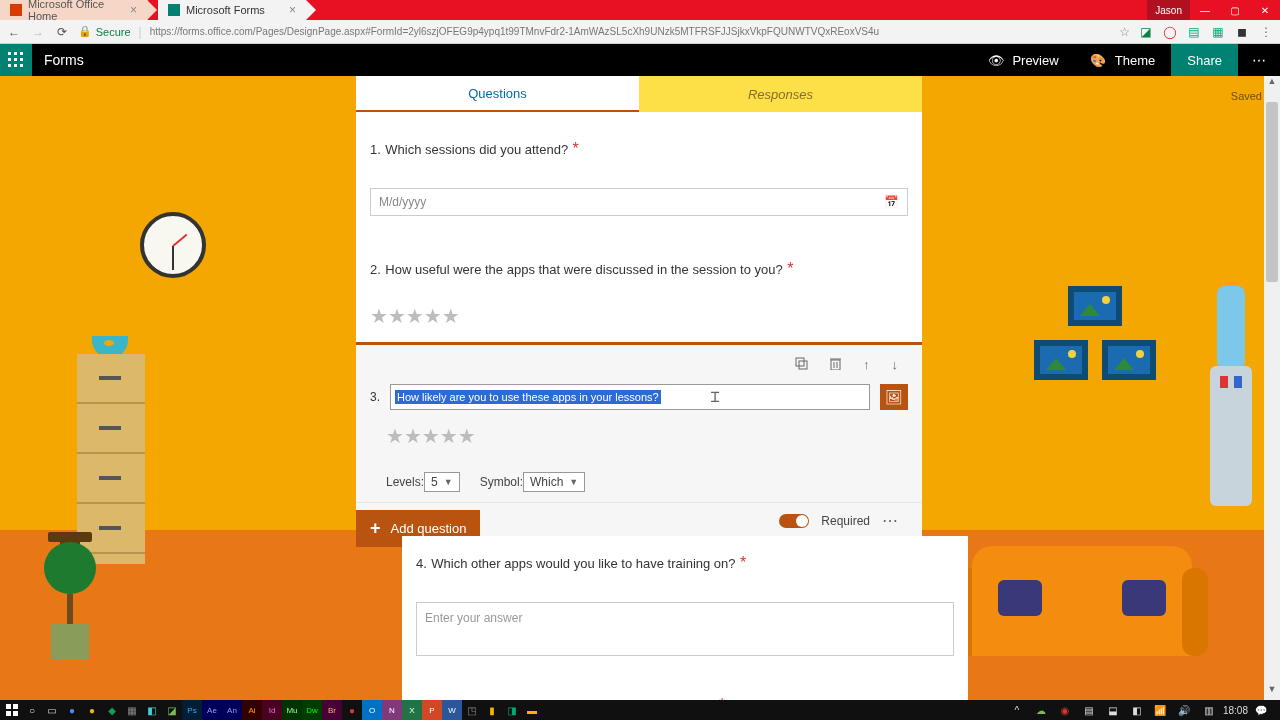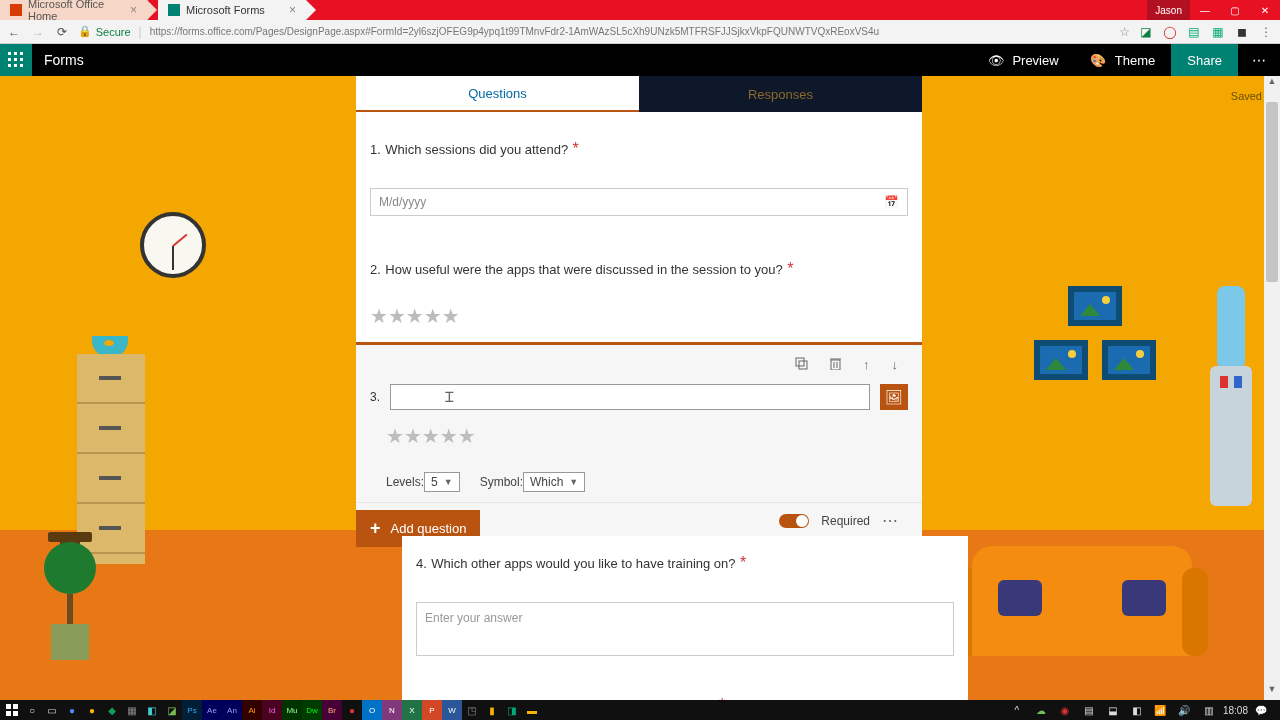"Responses" .tabs .t.inactive { background: #0f172a -> #fde047; font-style: none -> italic }
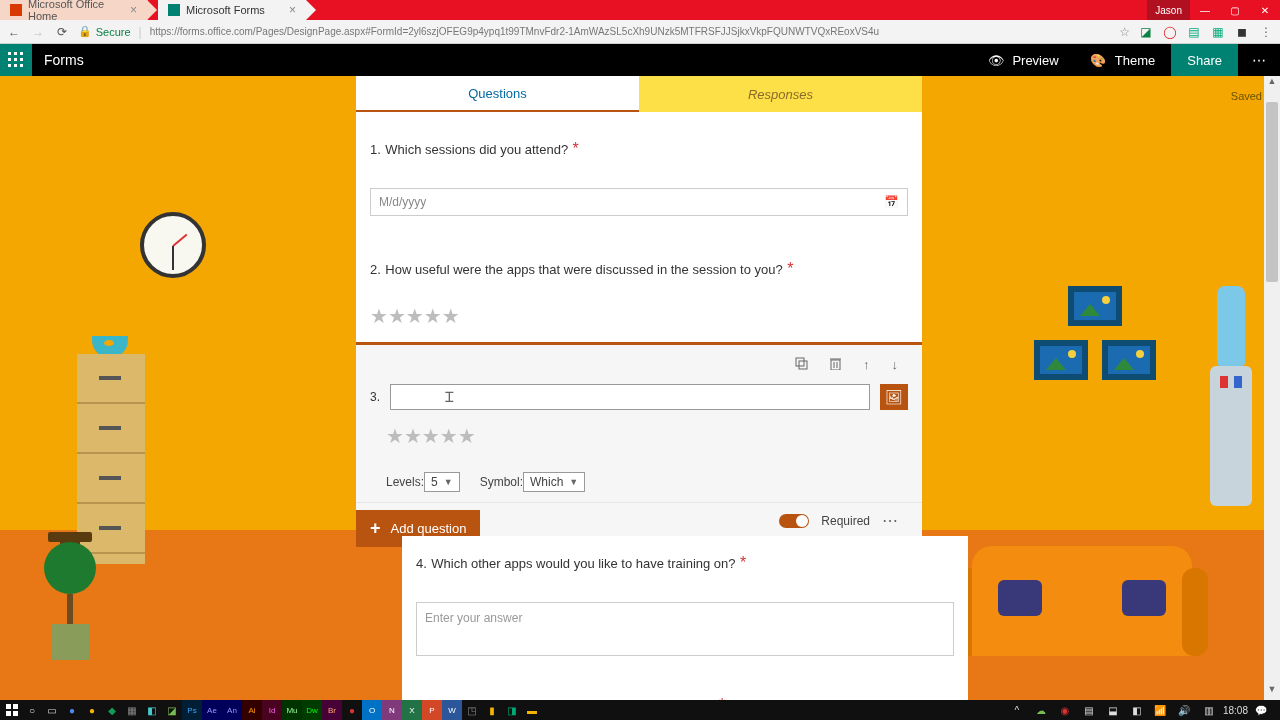"How likely are you to" span.sel { html: none -> <span>How likely are you to use these apps in your lessons?</span> }
